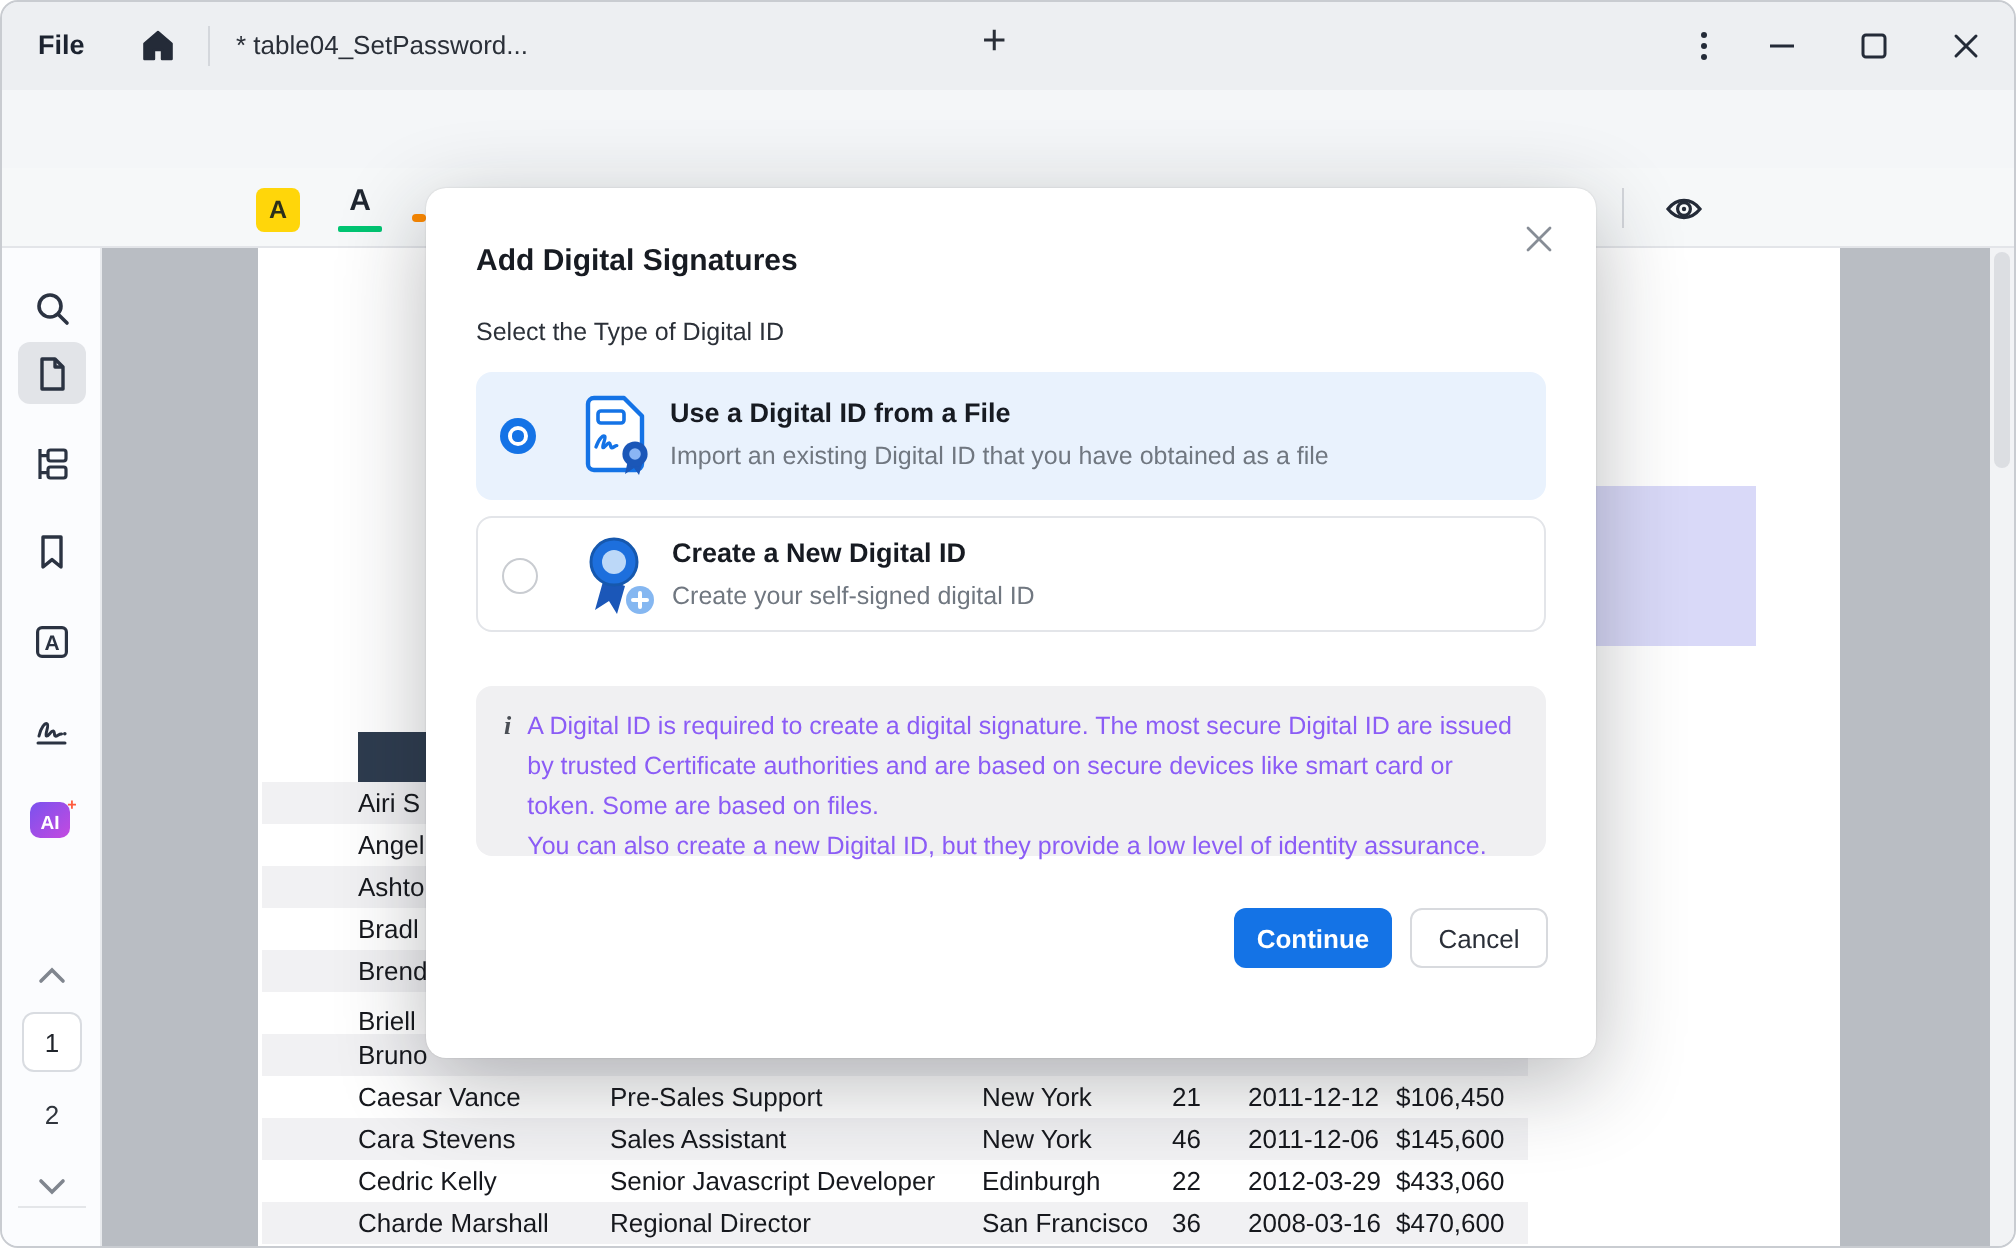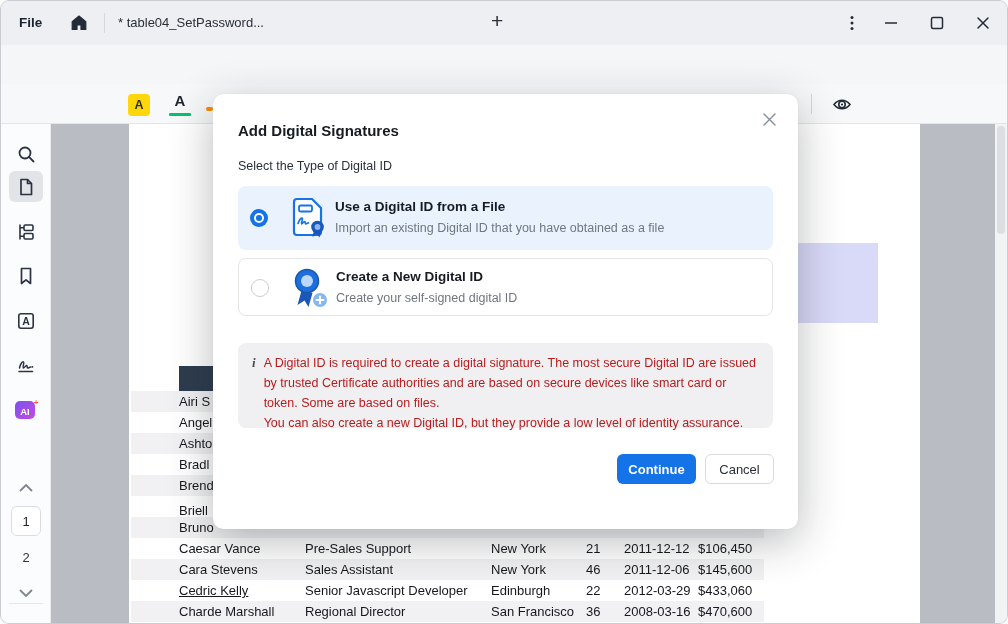"A Digital ID is required" .info-text { color: #b91c1c -> #8b5cf6 }
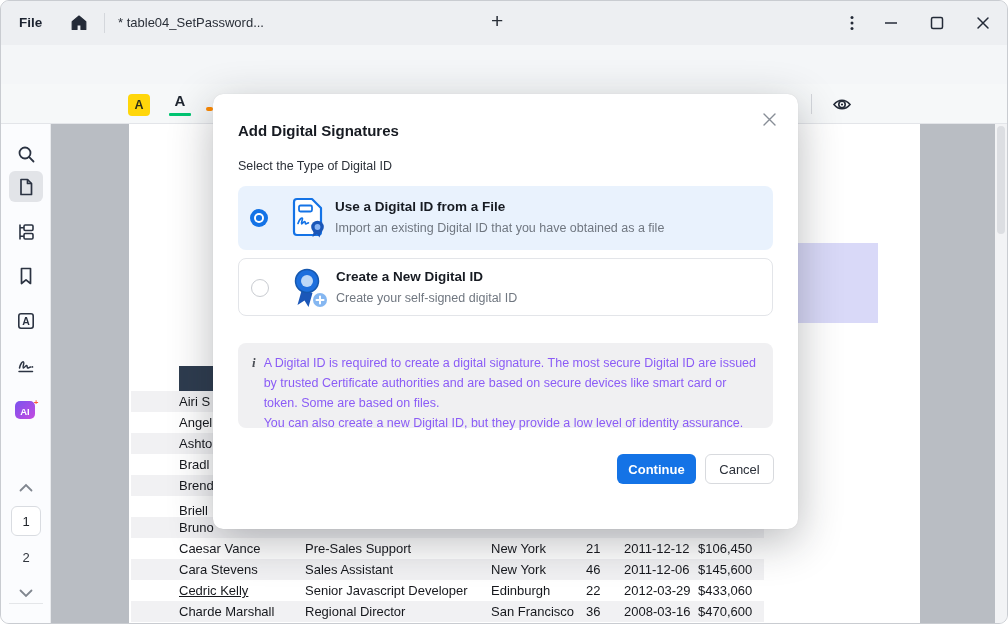"Cedric Kelly" span.cell { text-decoration: underline -> none }
